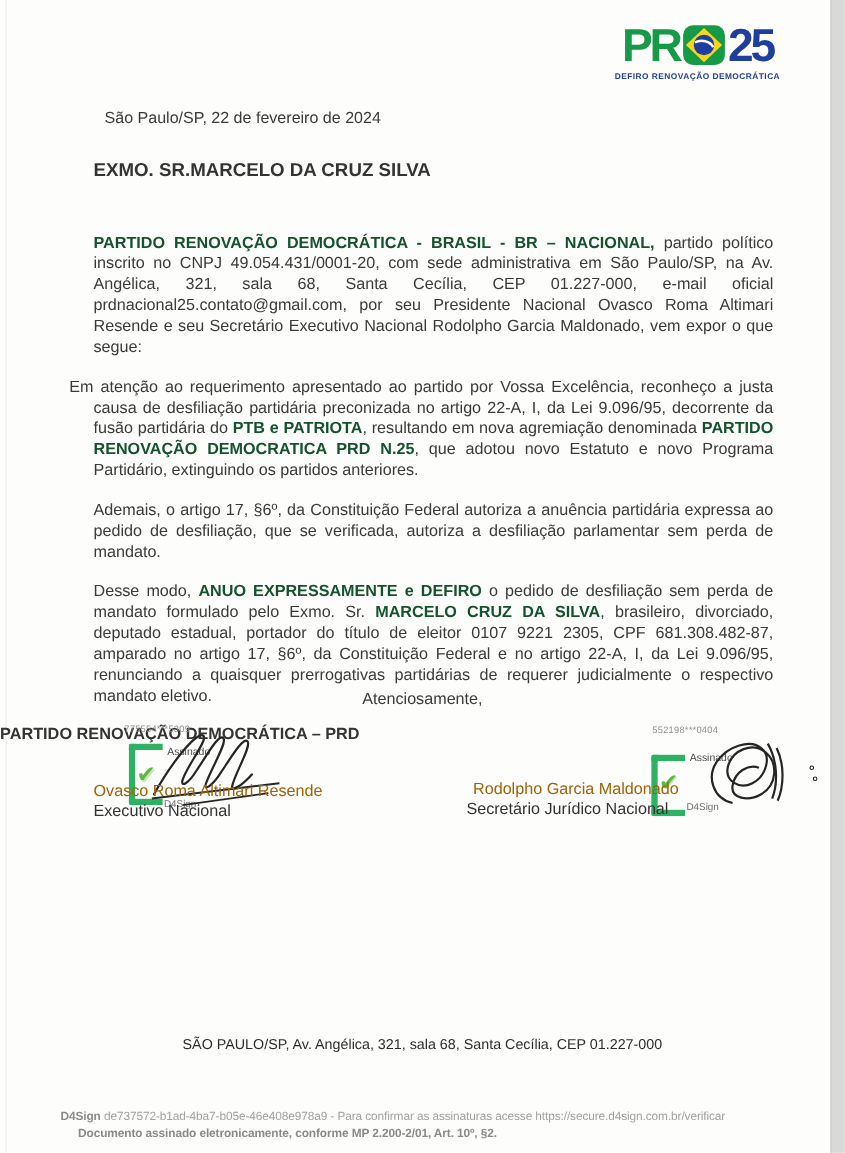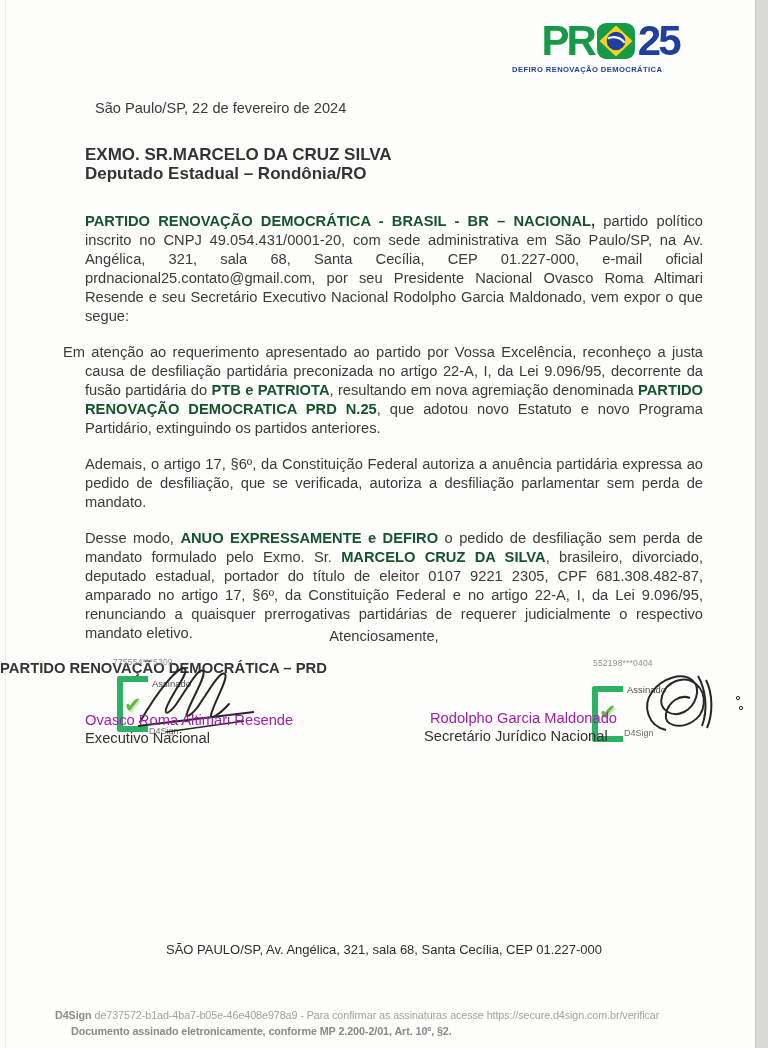"PR" .logo { left: 512px -> 536px; text-align: left -> center }
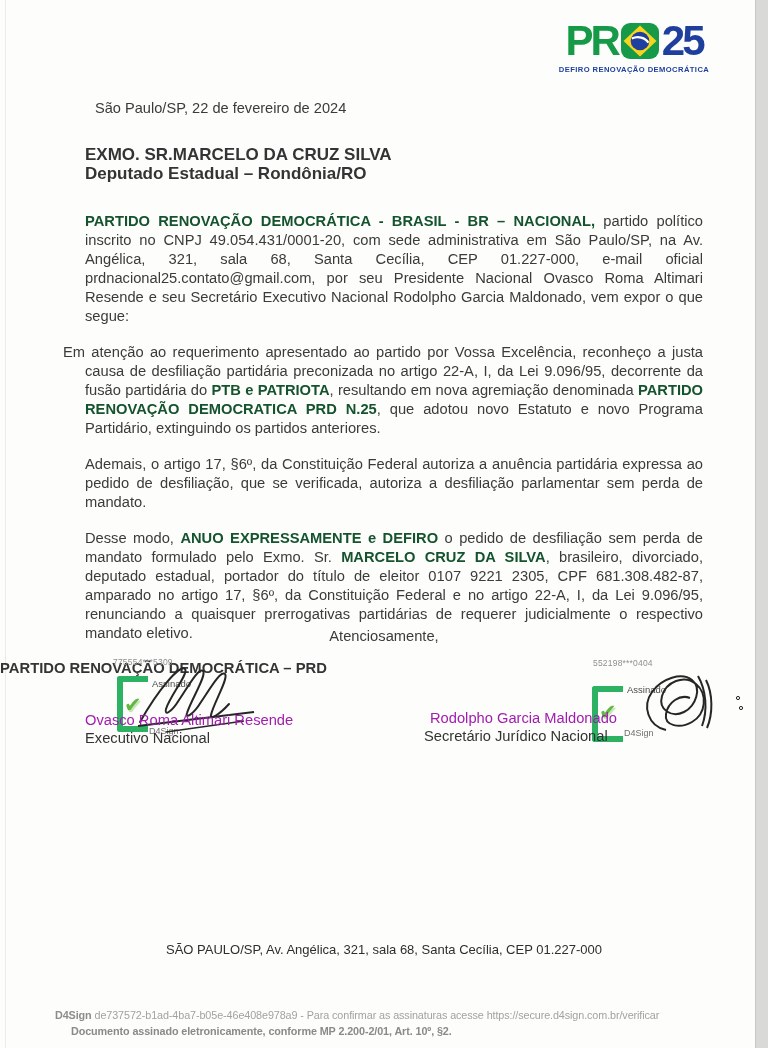"Deputado Estadual – Rondônia/RO" div { html: <div>Deputado Estadual – Rondônia/RO</div> -> none }
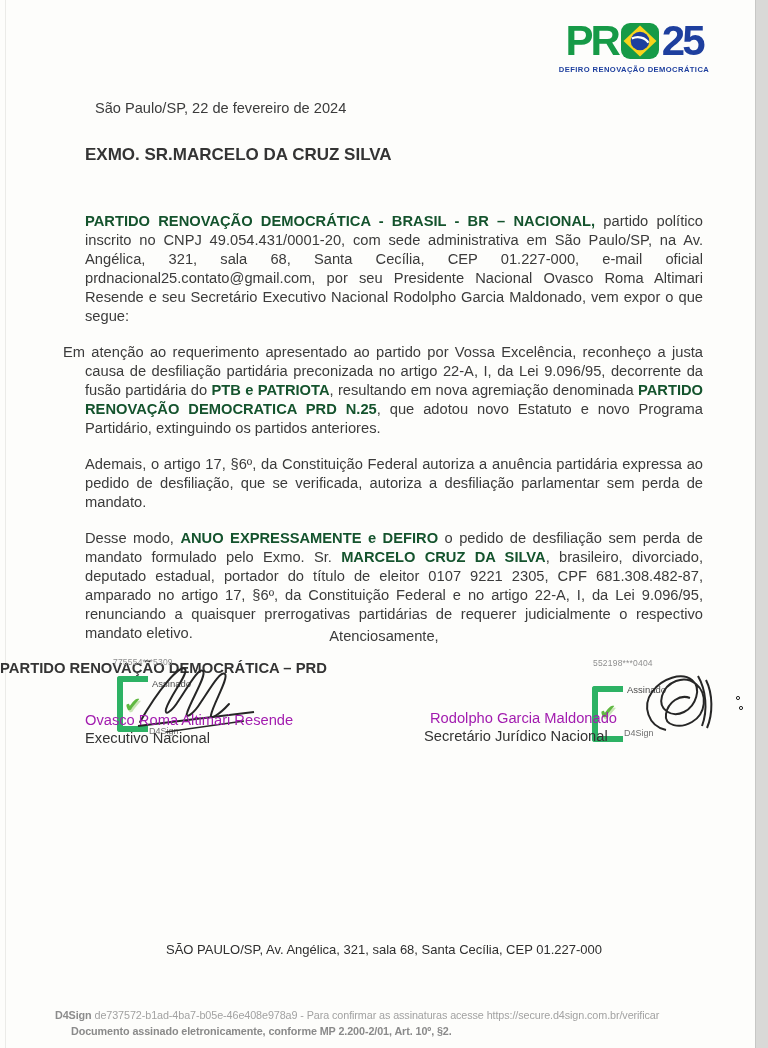"Ovasco Roma Altimari Resende" .sig-name { color: #a21caf -> #a16207 }
